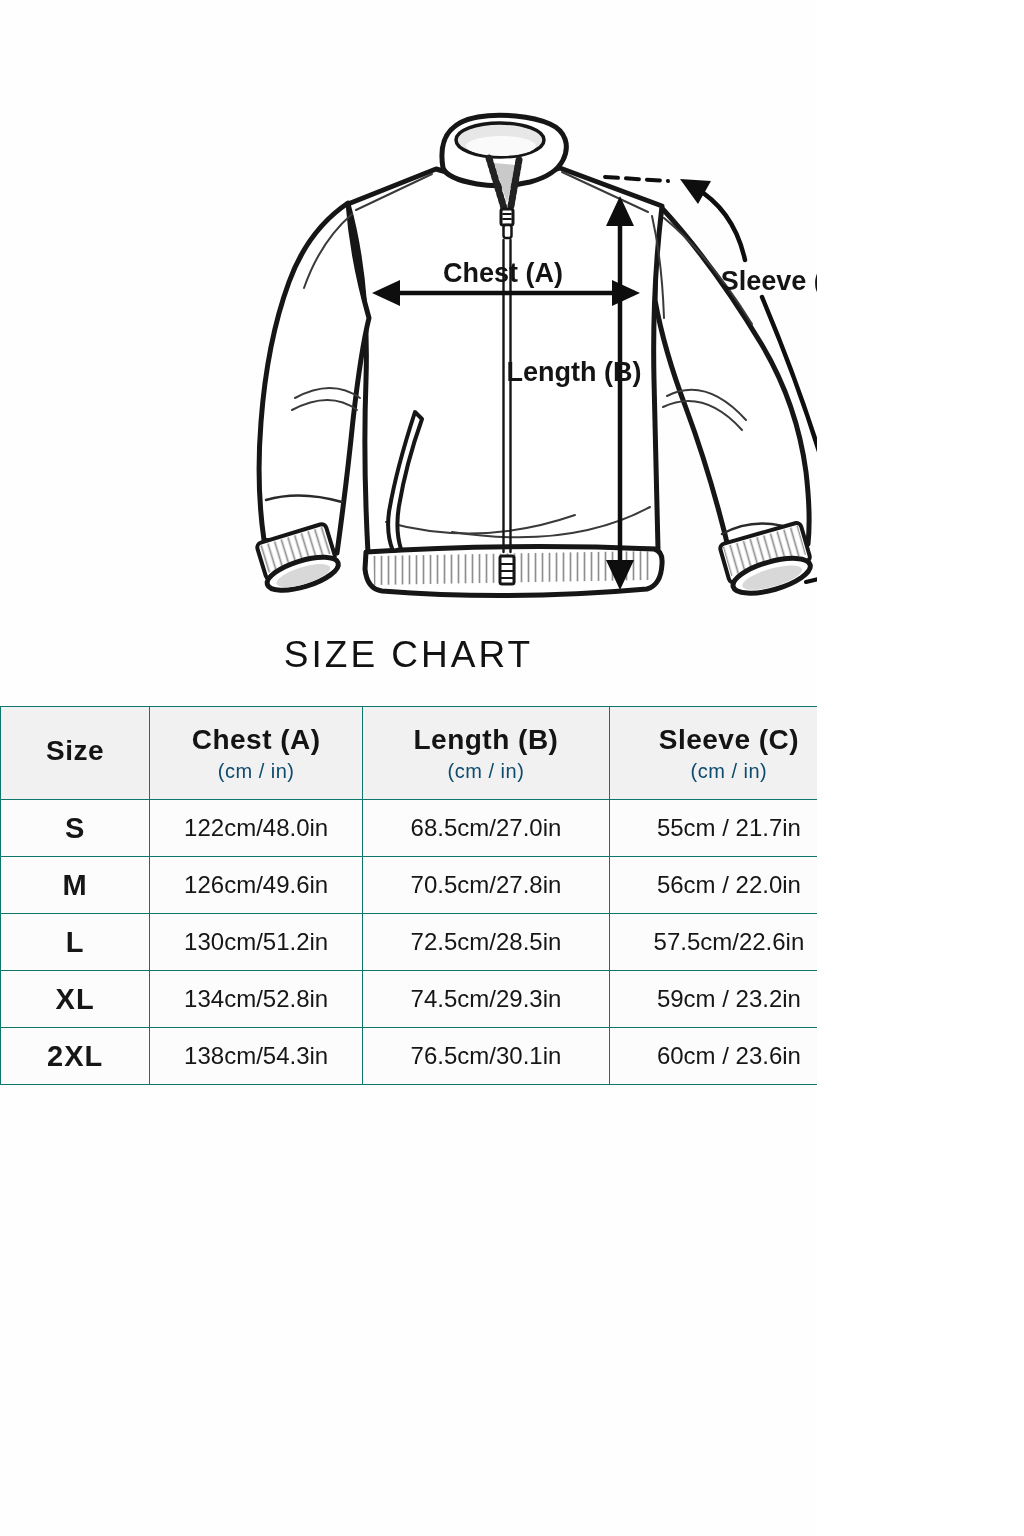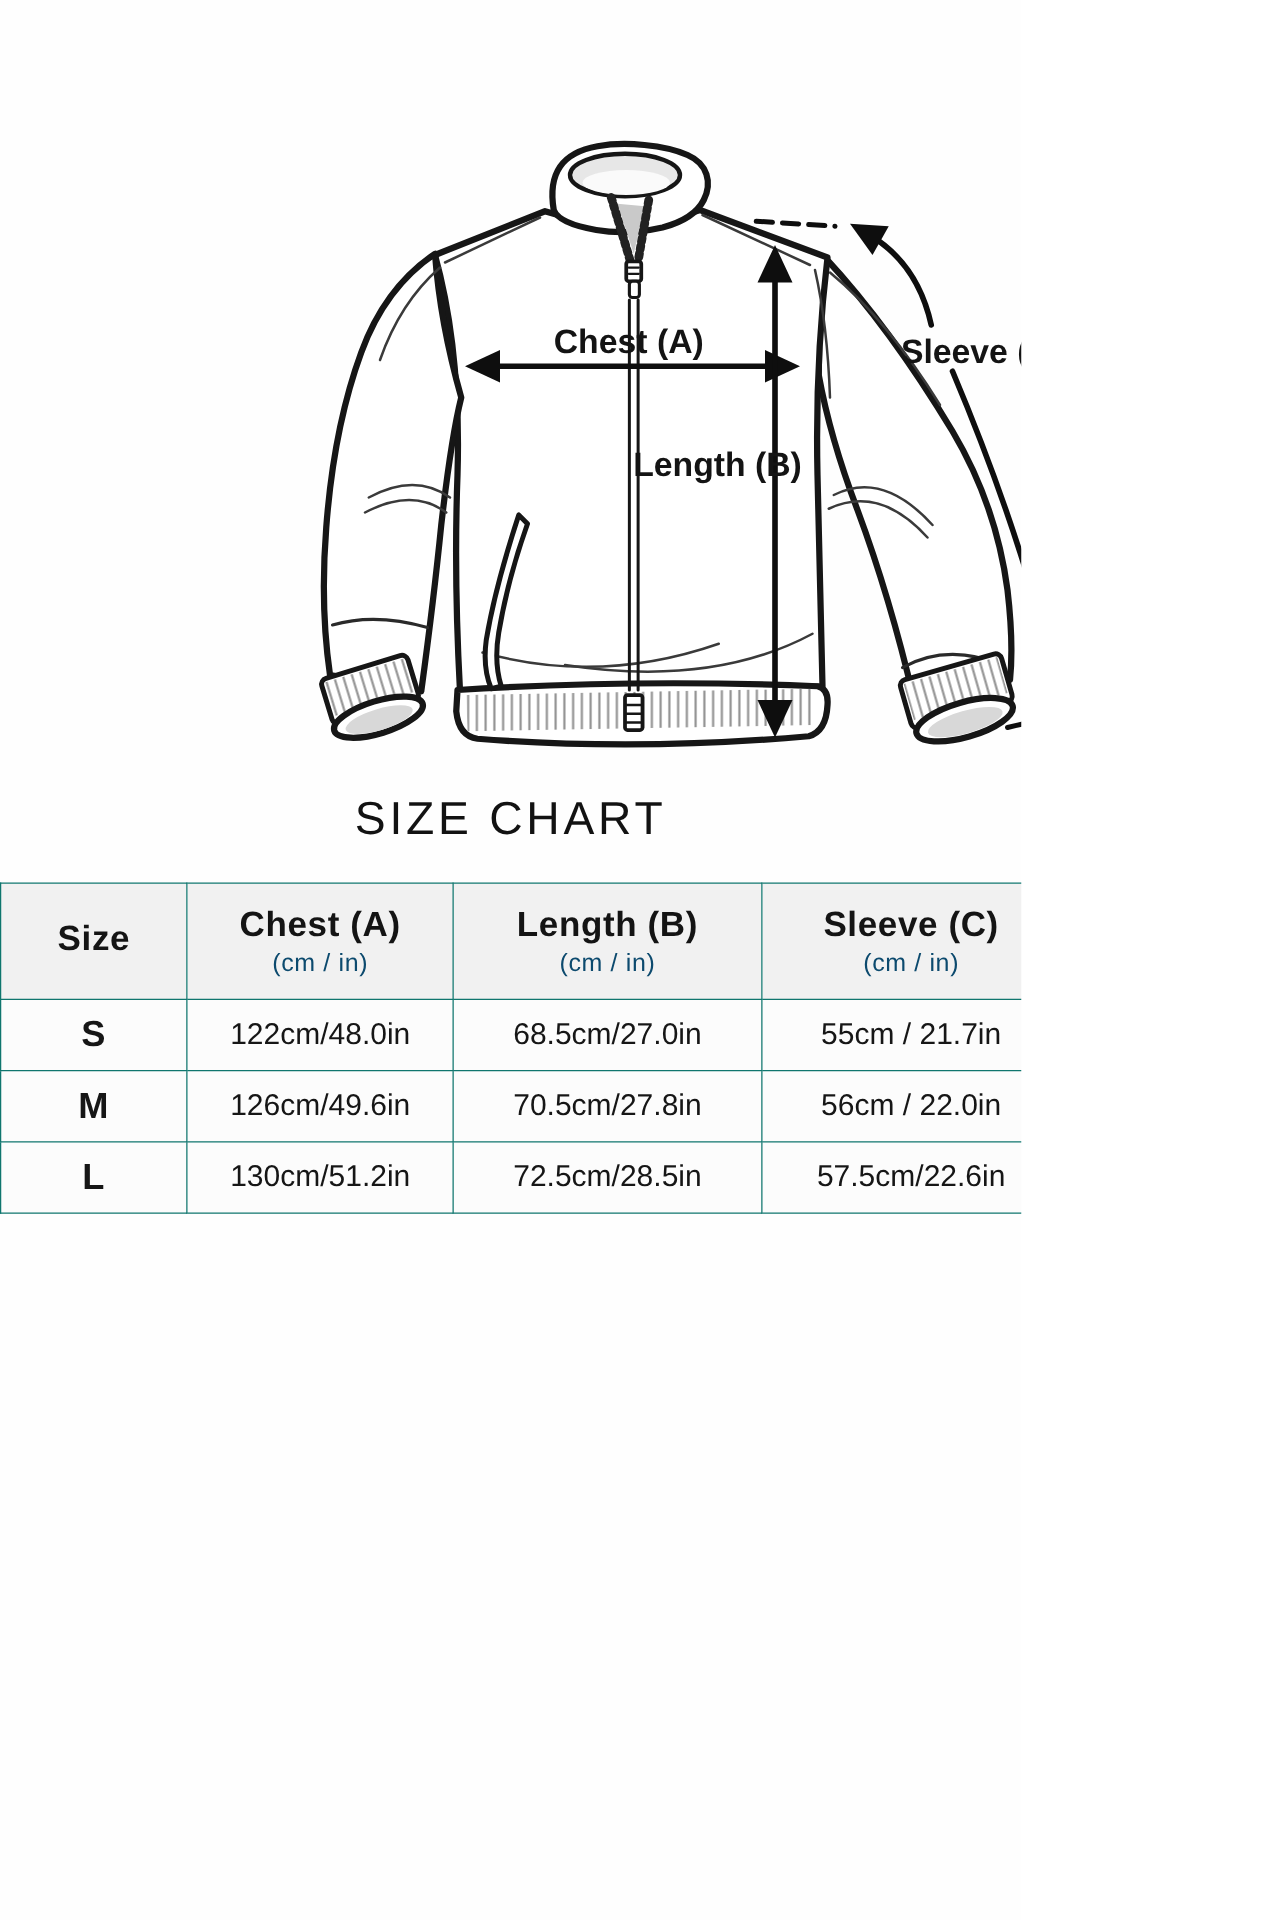"XL" tr { html: none -> <tr> <td>XL</td> <td>134cm/52.8in</td> <td>74.5cm/29.3in</td> <td>59cm / 23.2in</td> </tr> }
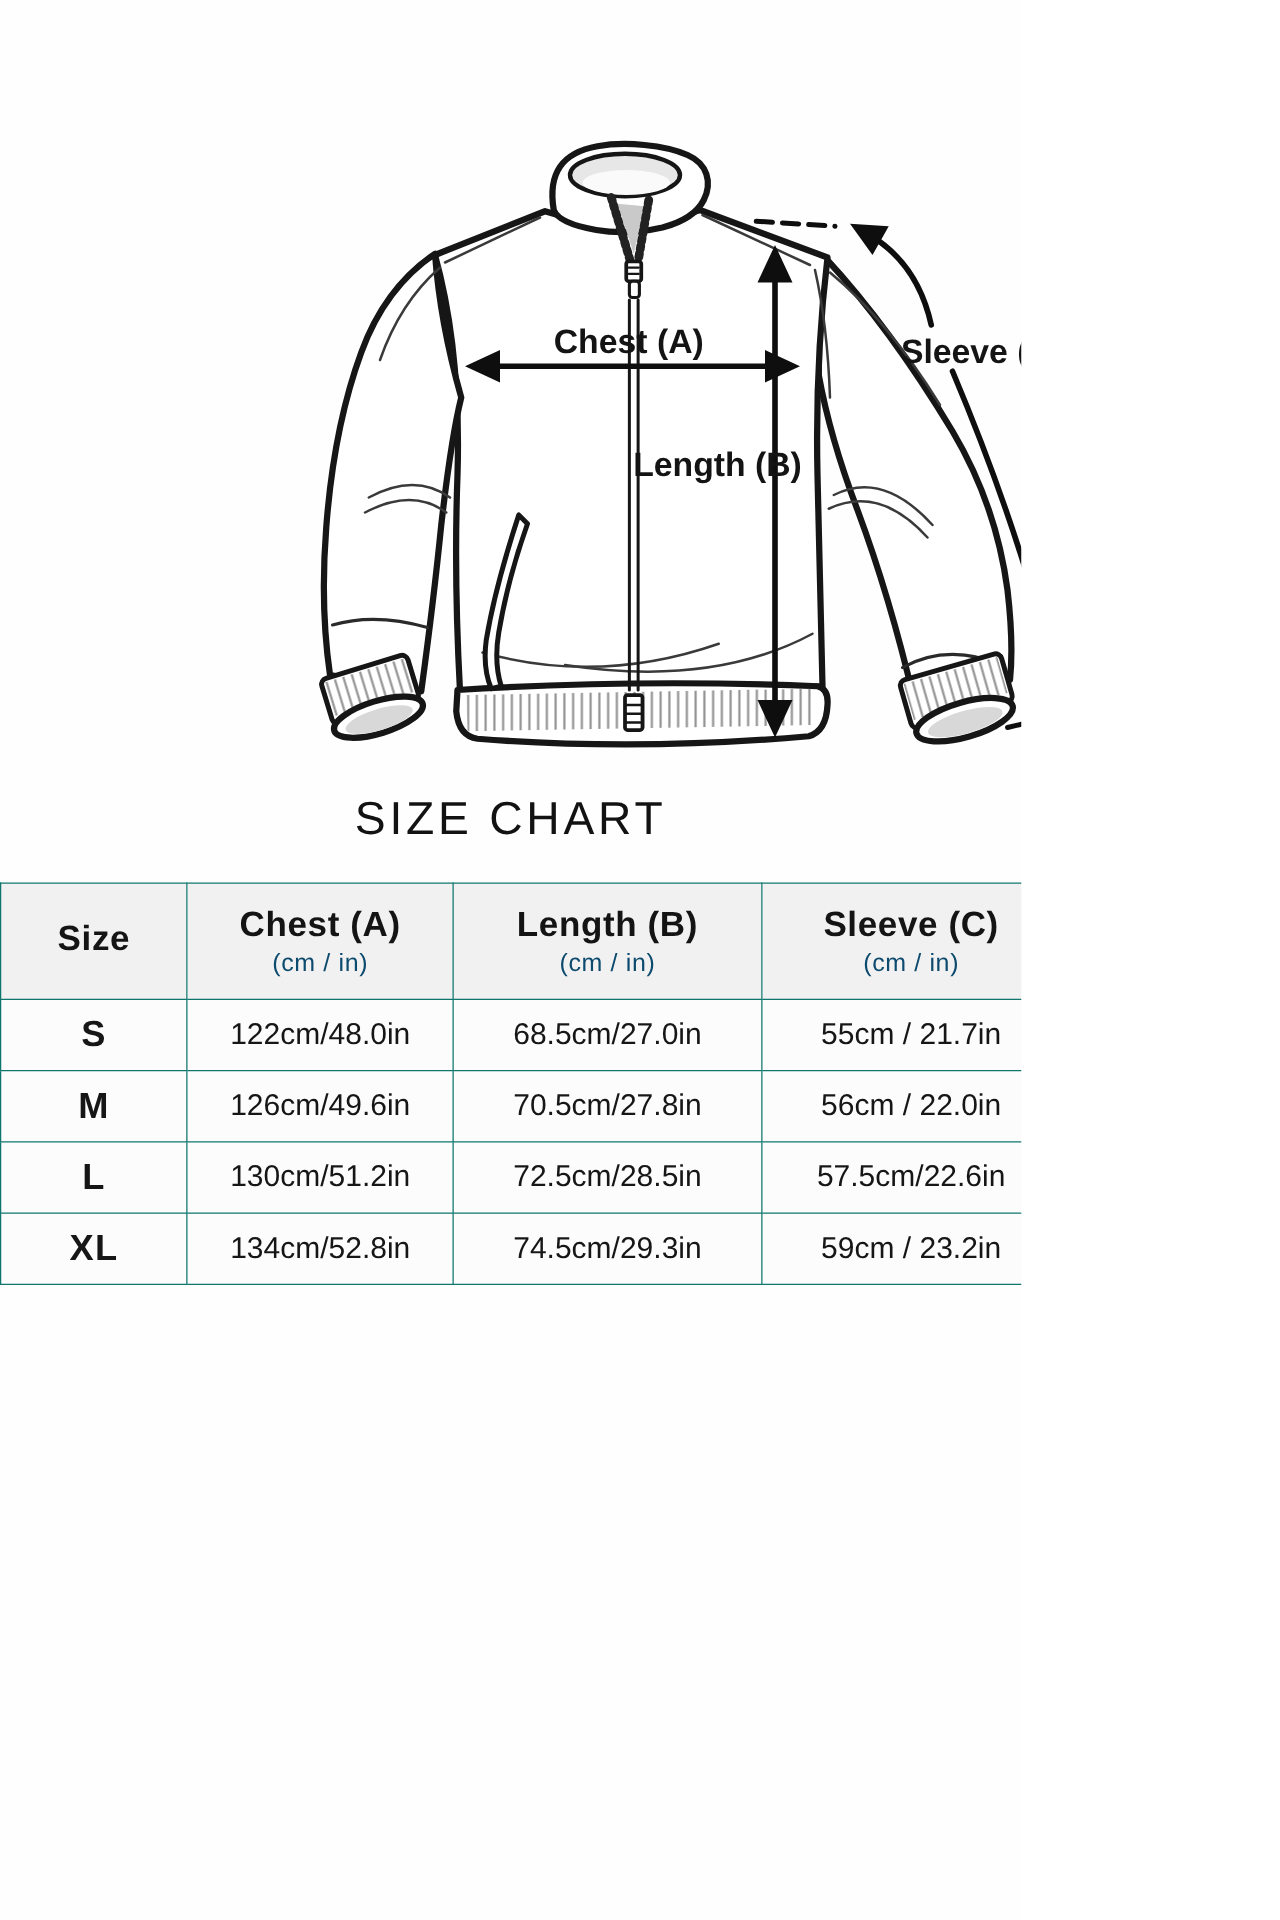"2XL" tr { html: none -> <tr> <td>2XL</td> <td>138cm/54.3in</td> <td>76.5cm/30.1in</td> <td>60cm / 23.6in</td> </tr> }
